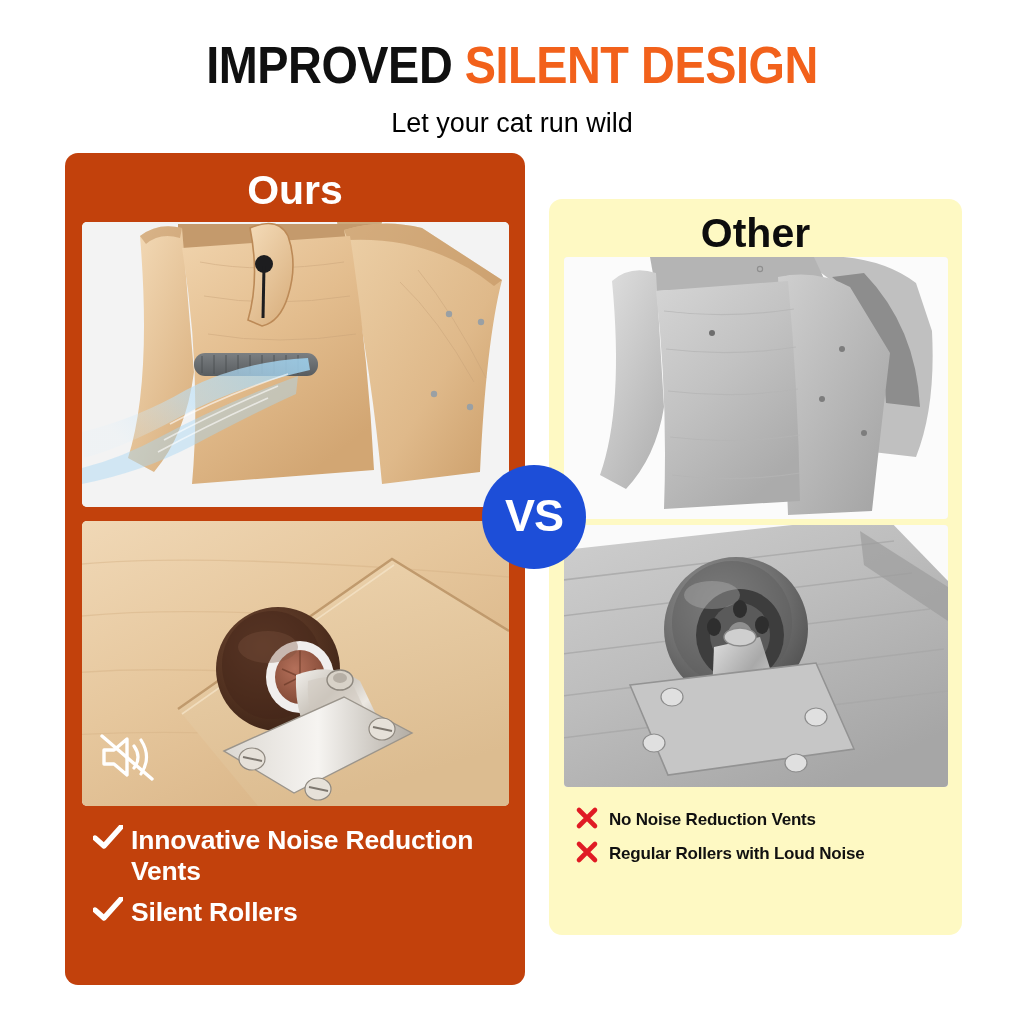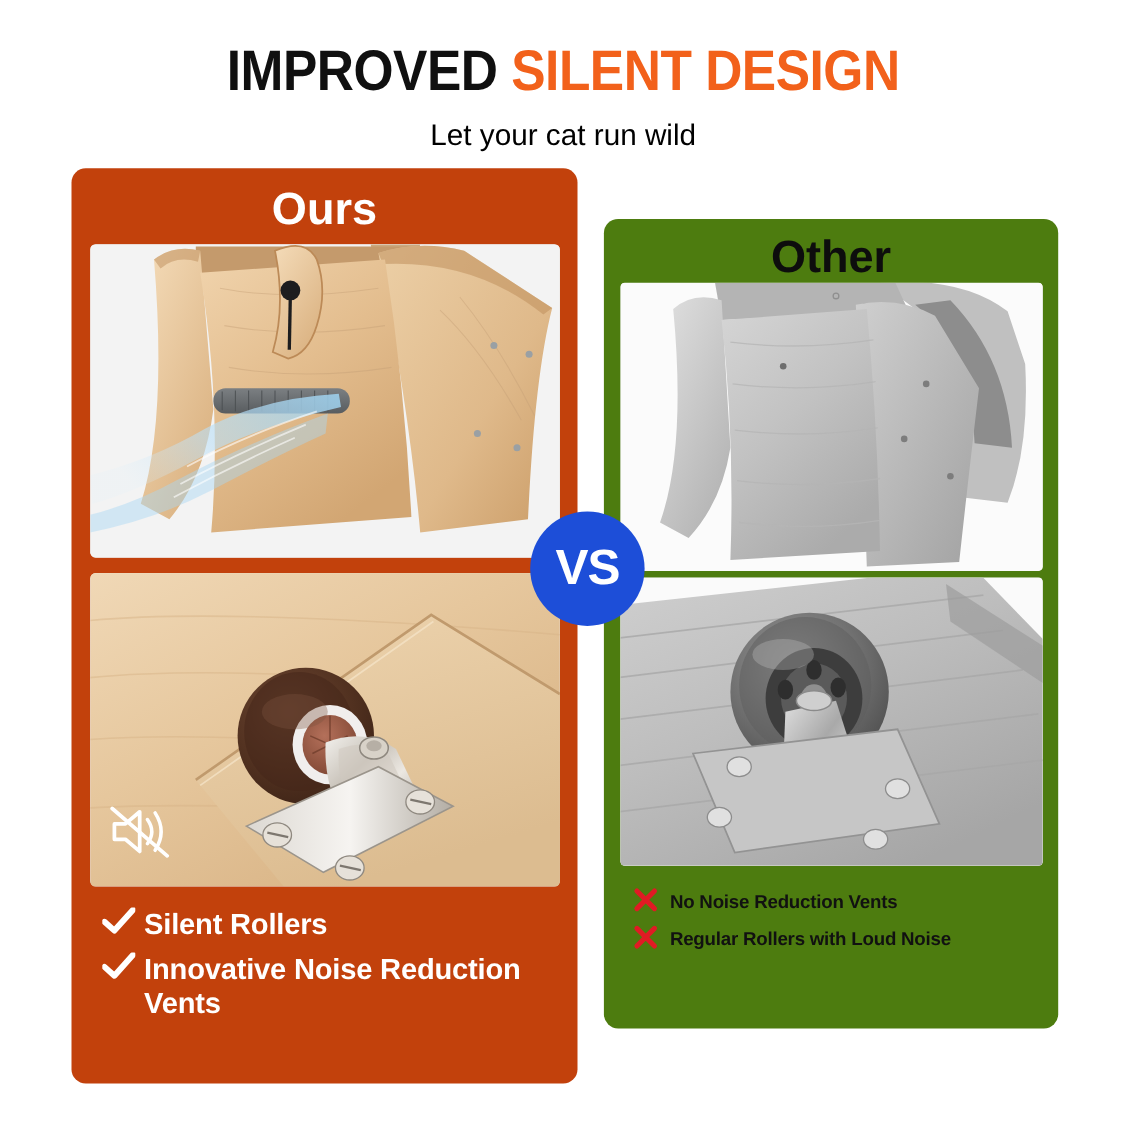"Other" .panel-other { background: #4d7c0f -> #fef9c3 }
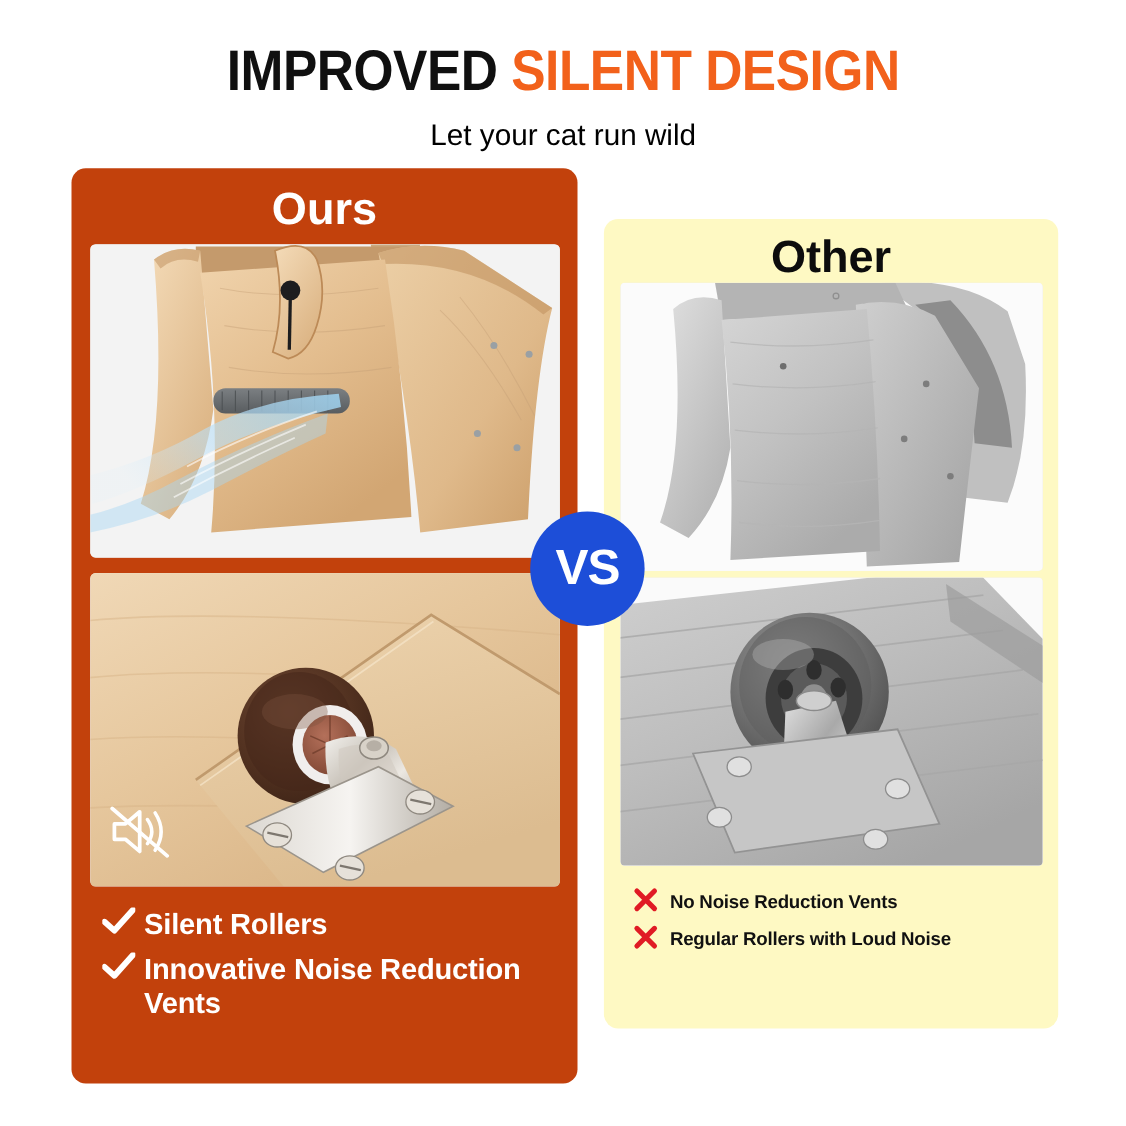"Silent Rollers" div.feat-row { order: before "Innovative Noise Reduction Vents" -> after "Innovative Noise Reduction Vents" }
